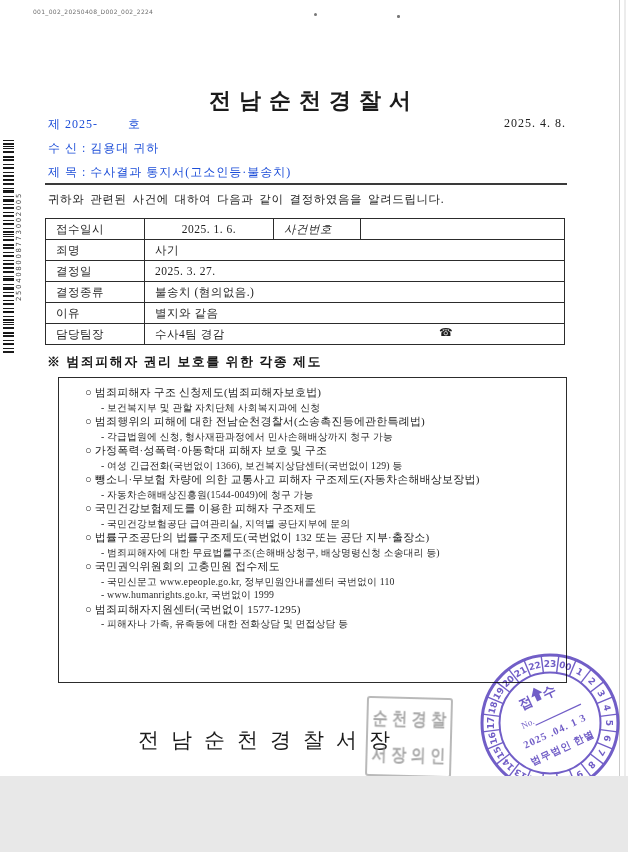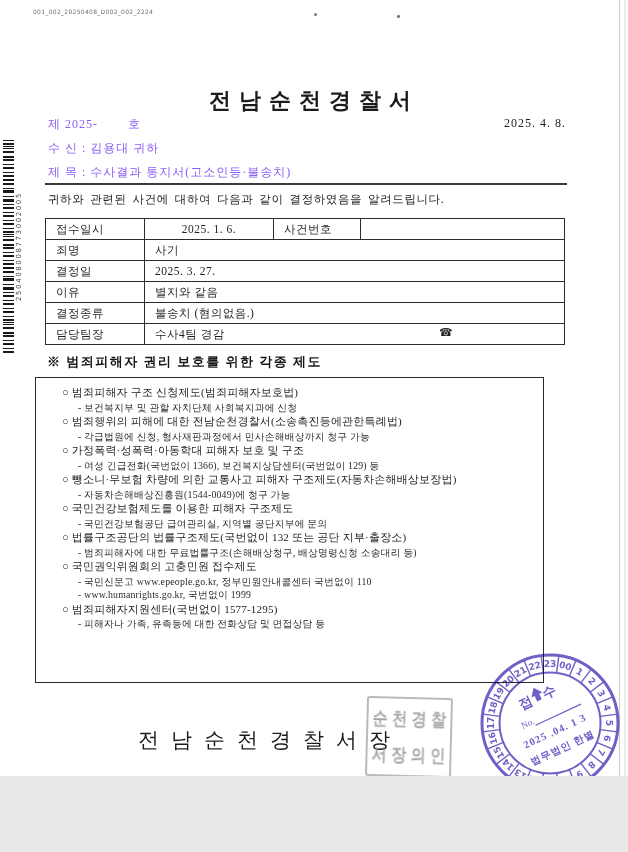"제 2025- 호" .hline { color: #8b5cf6 -> #1d4ed8 }
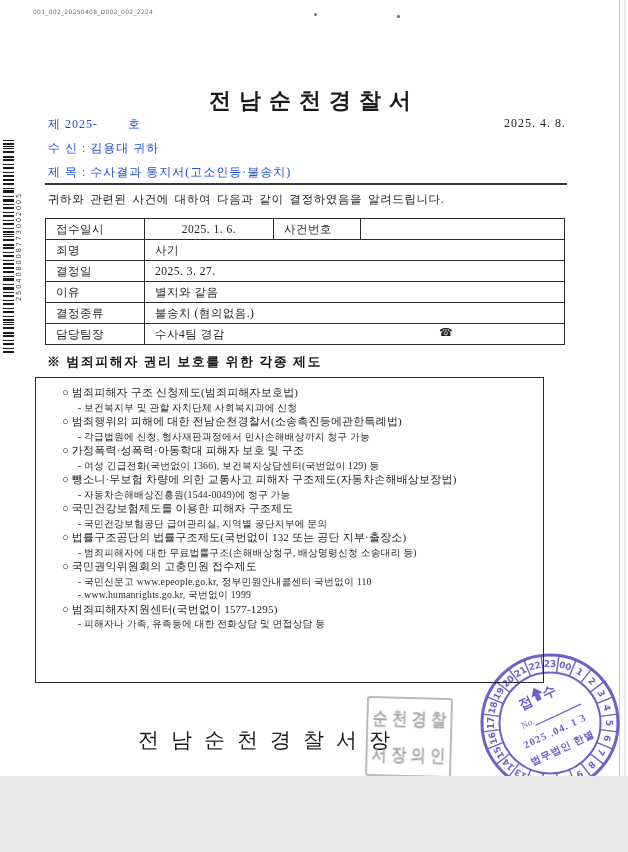"사건번호" table.case td.lbl2 { font-style: none -> italic }
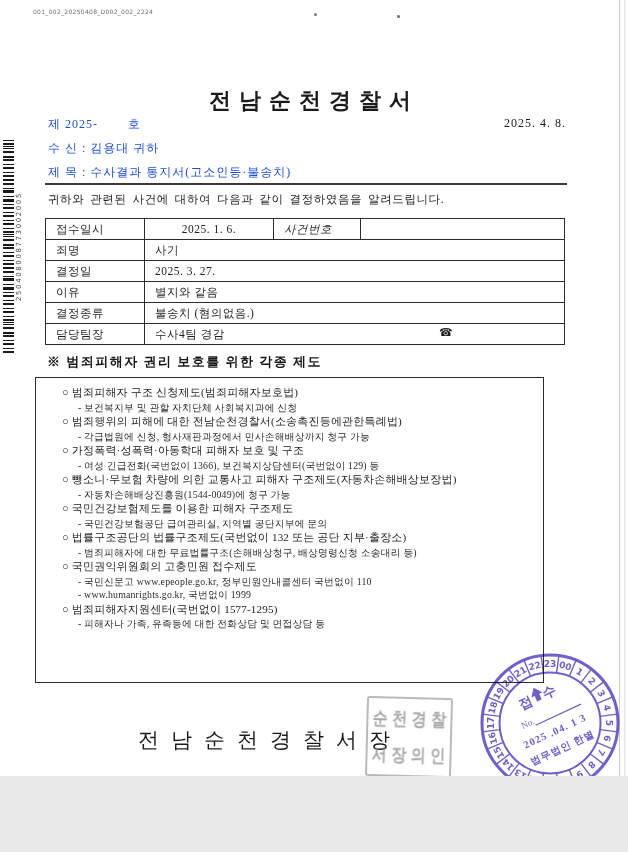"이유" tr { order: before "결정종류" -> after "결정종류" }
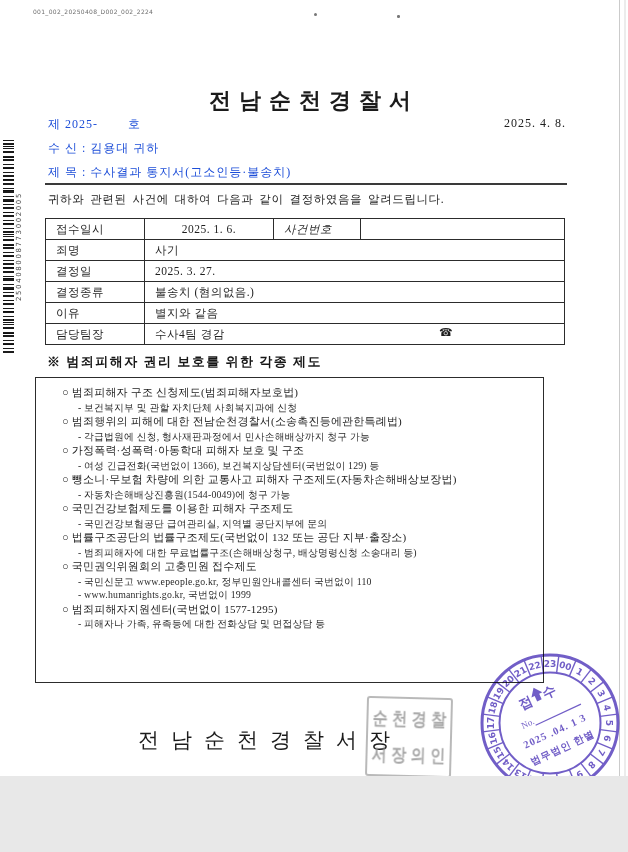"○ 범죄피해자 구조 신청제도(범죄피해자보호법)" .aid-box { left: 35px -> 58px }
